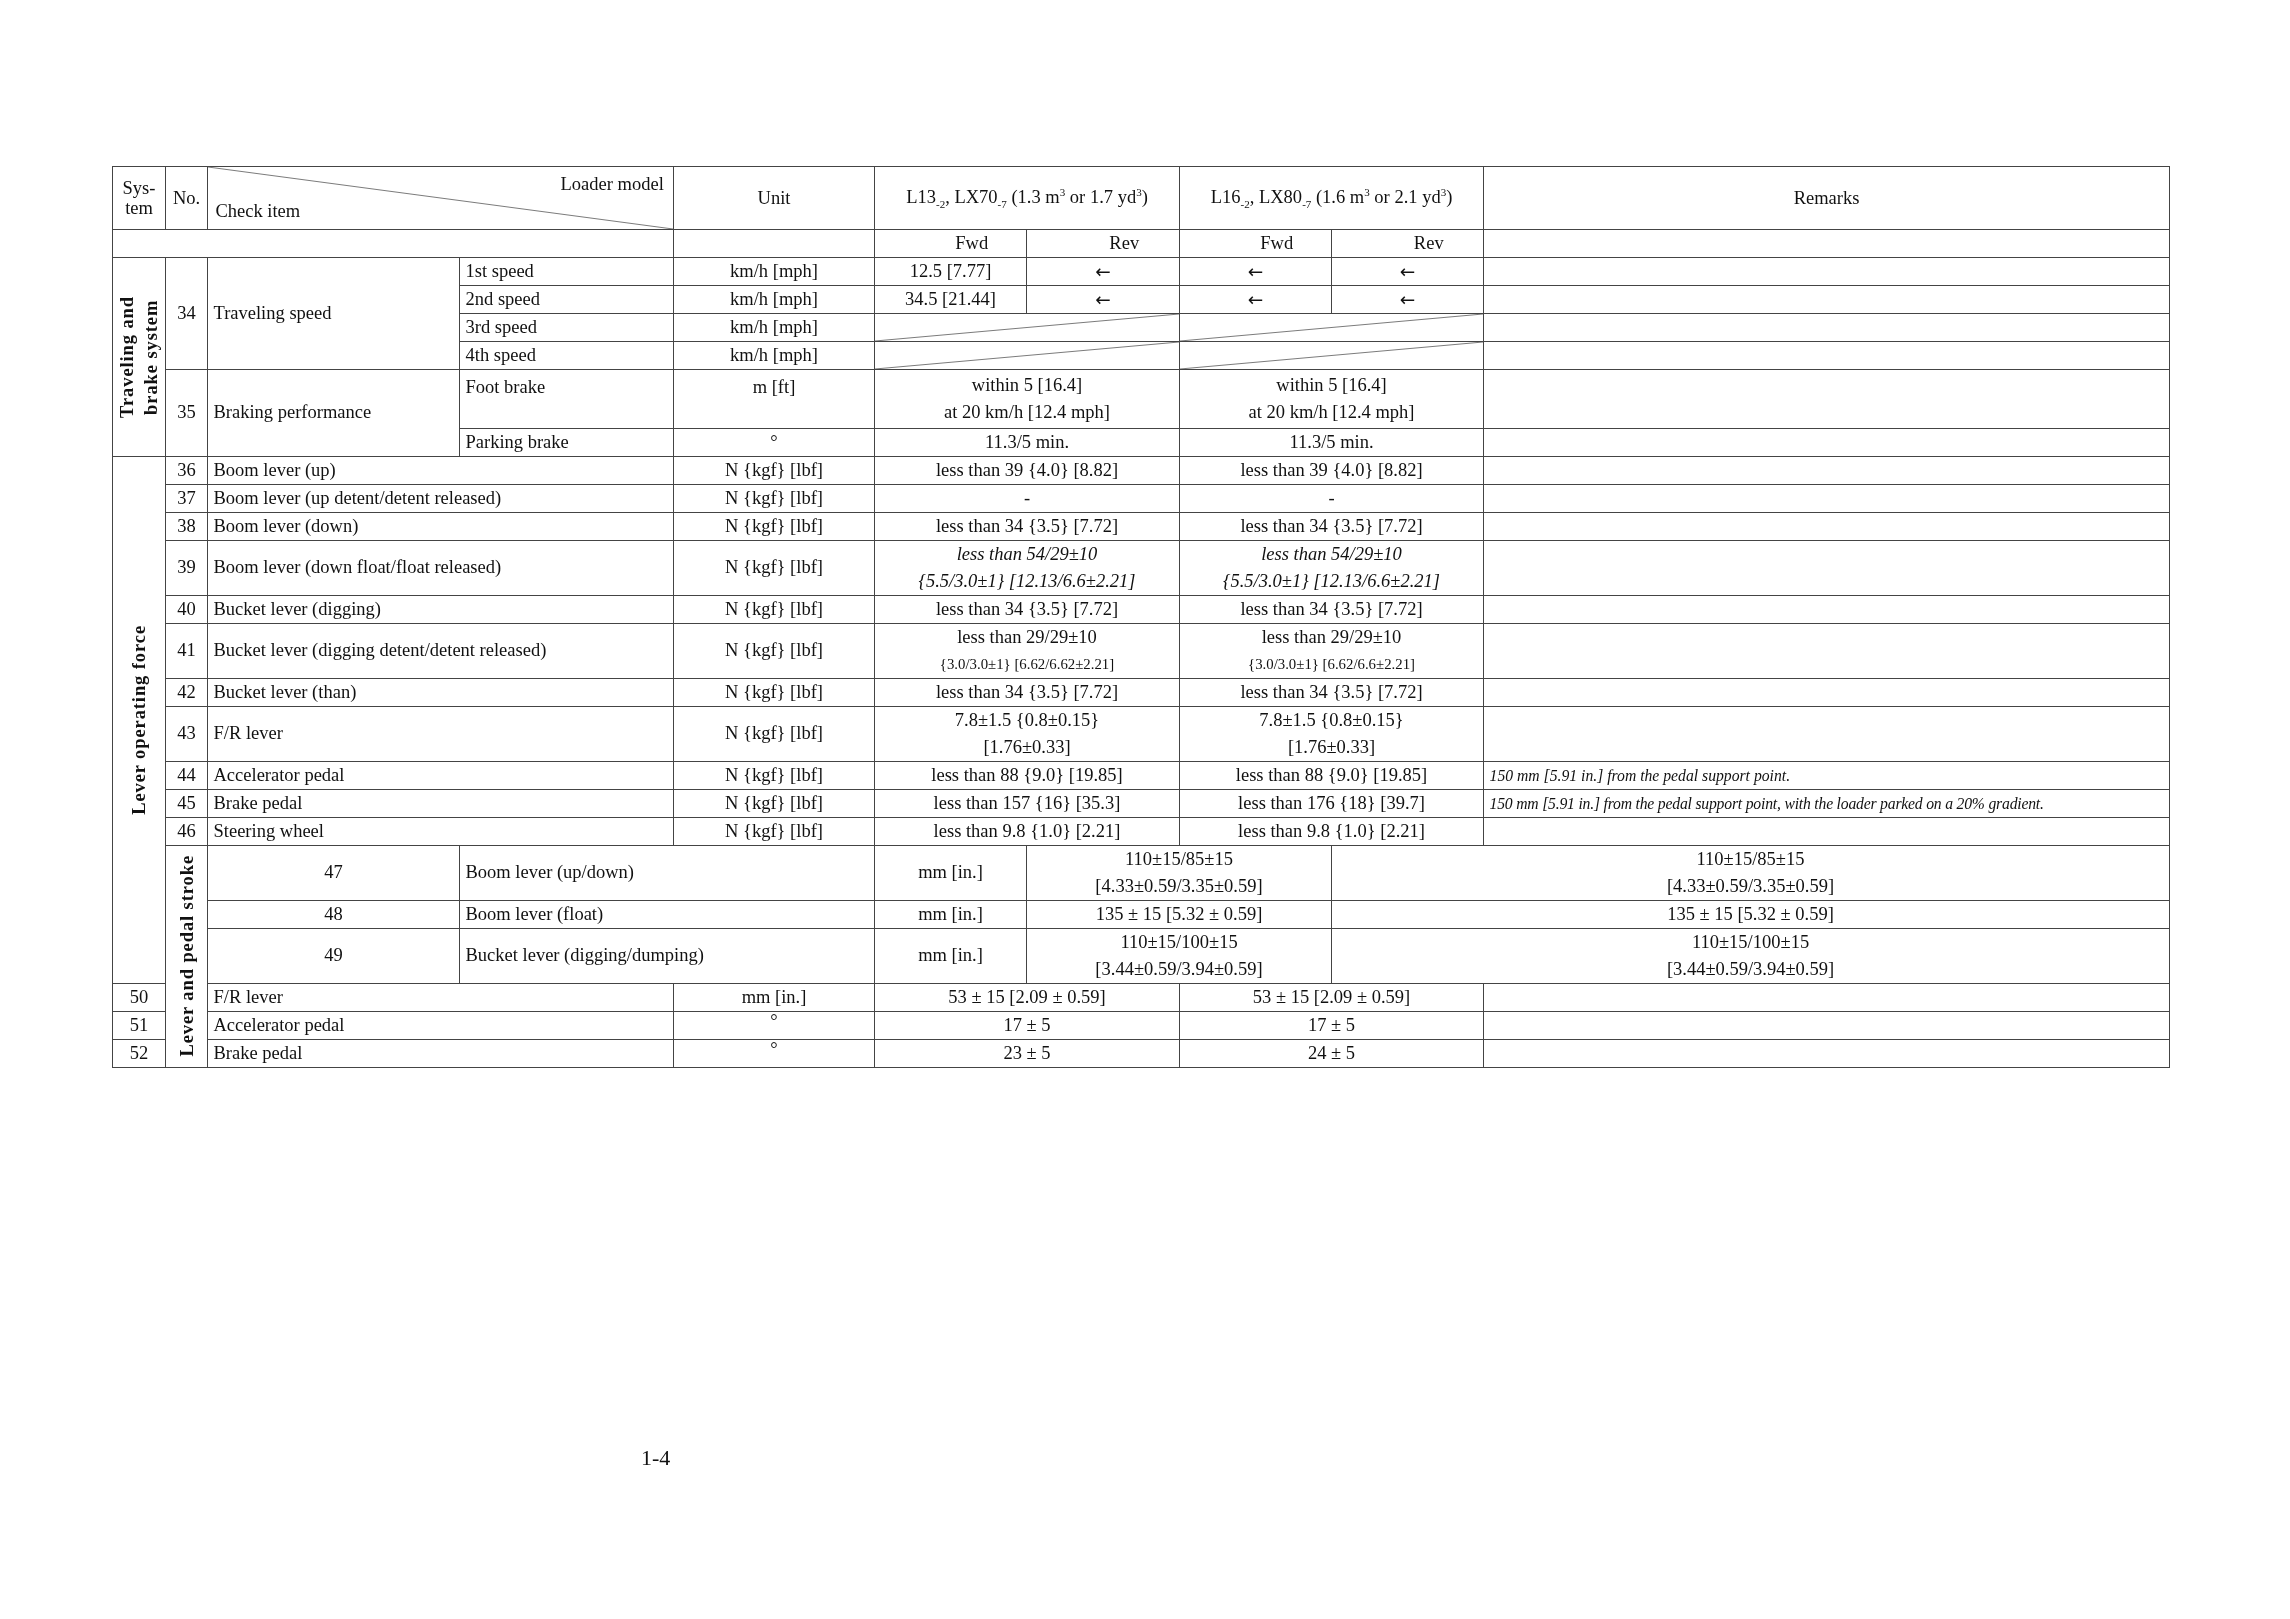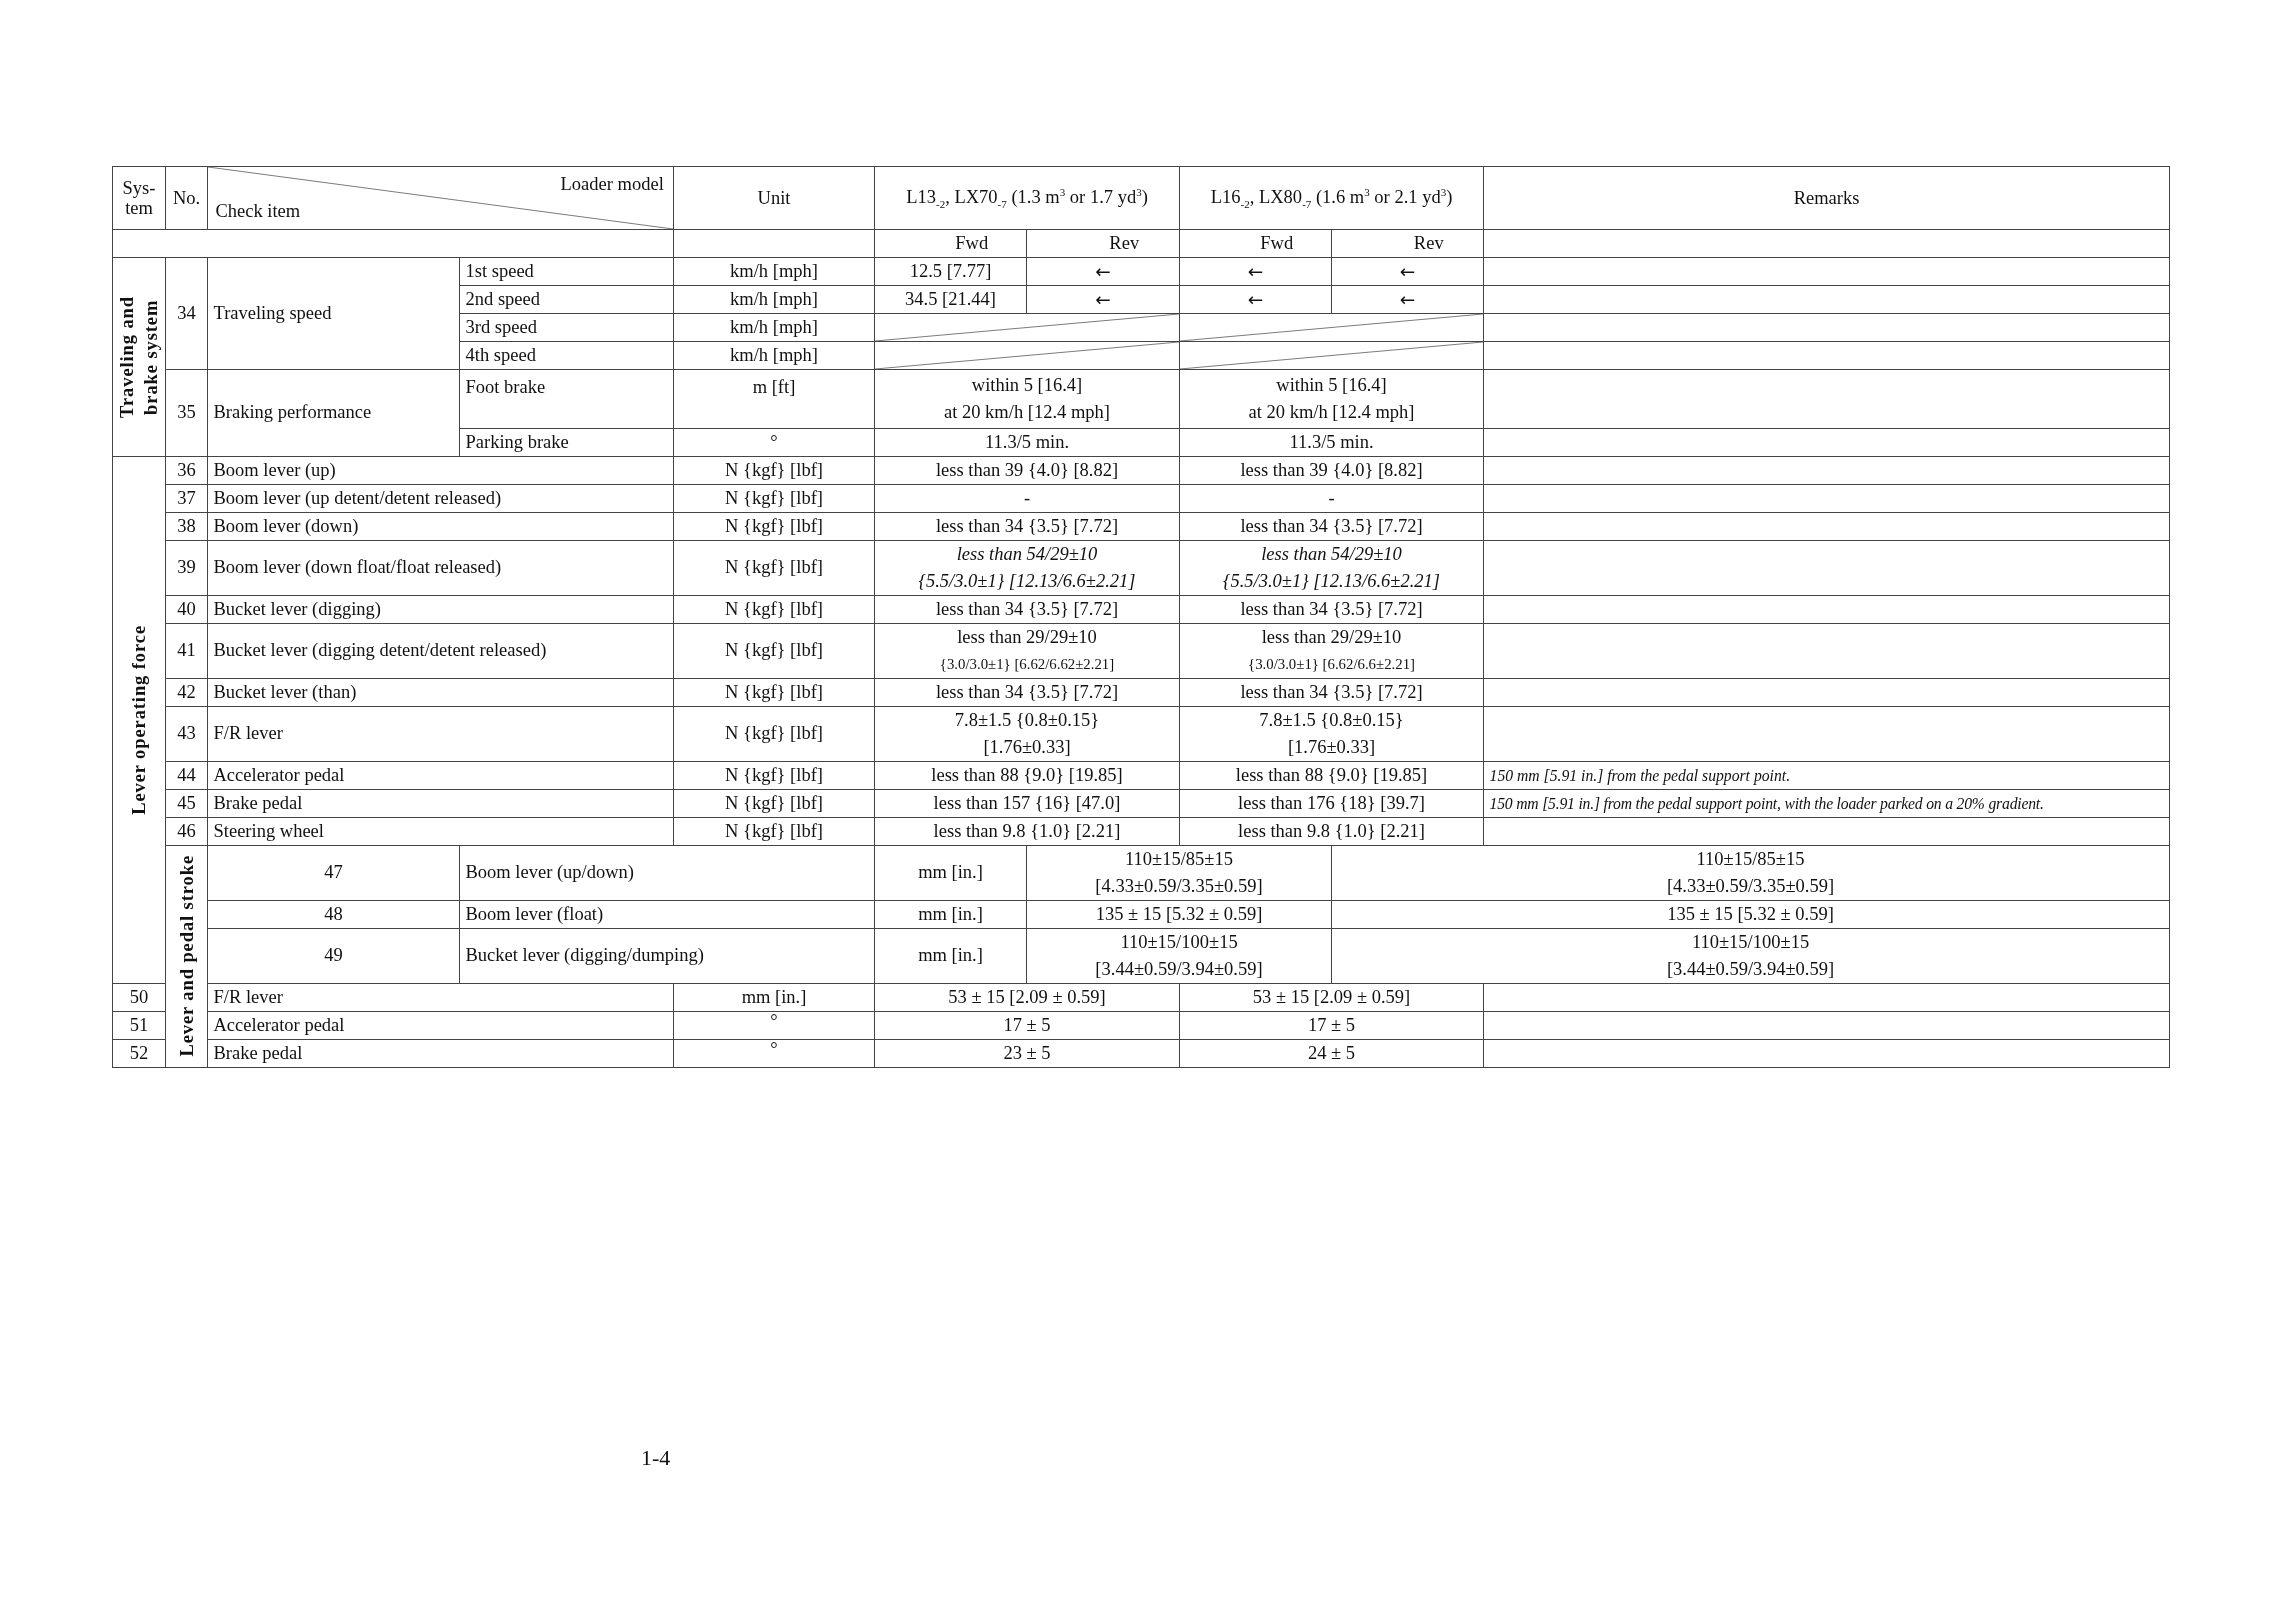"less than 157 {16} [47.0]" td.c { text: 47.0 -> 35.3 }
